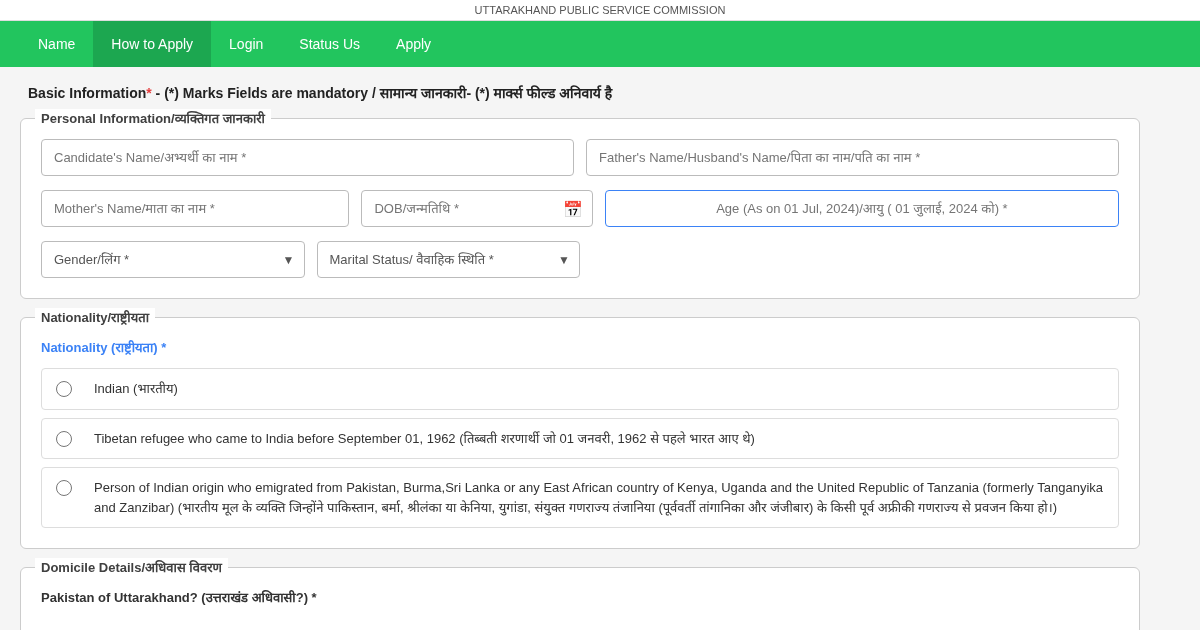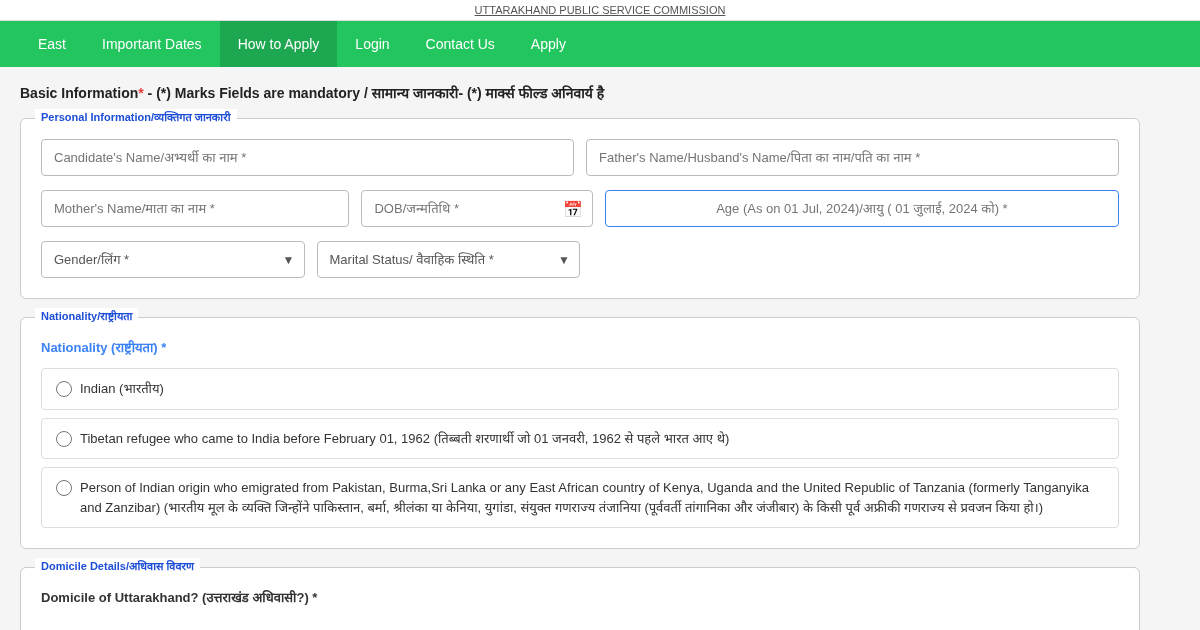"UTTARAKHAND PUBLIC SERVICE COMMISSION" .top-bar { text-decoration: underline -> none }
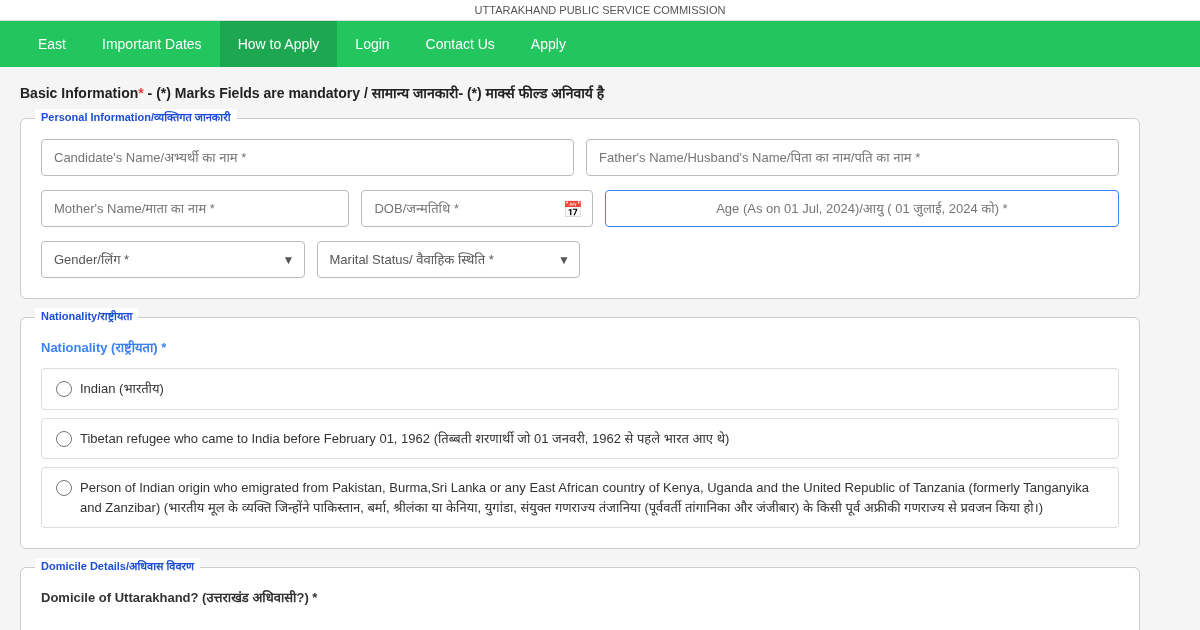"East" a { text: East -> Name }
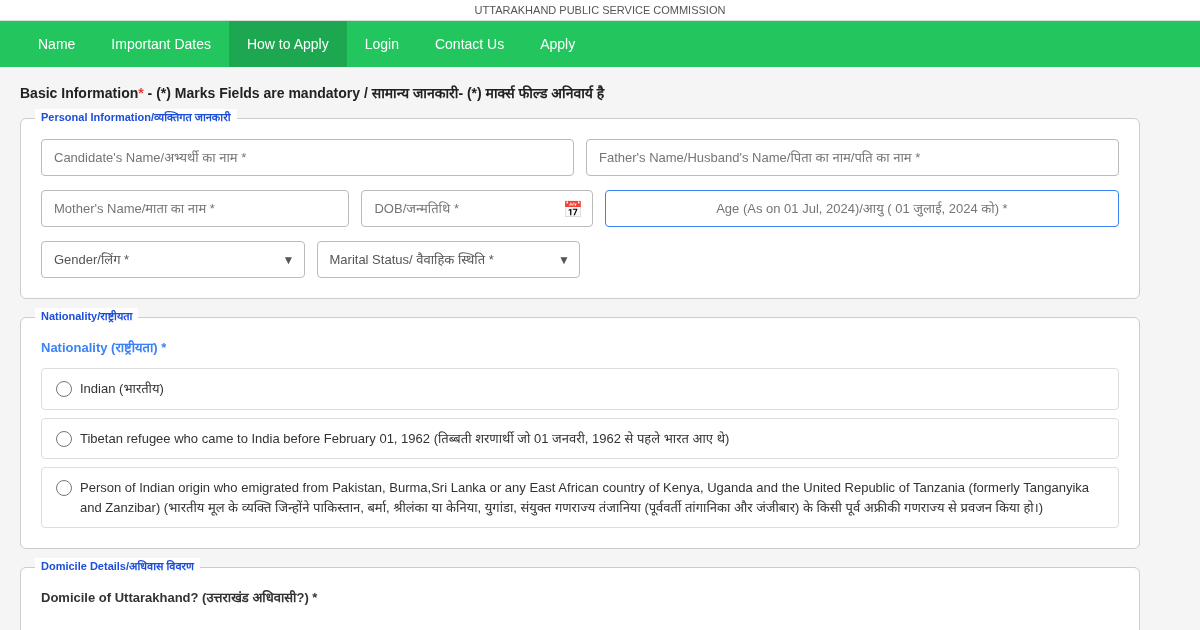"Important Dates" a { html: <a>Important Dates</a> -> none }
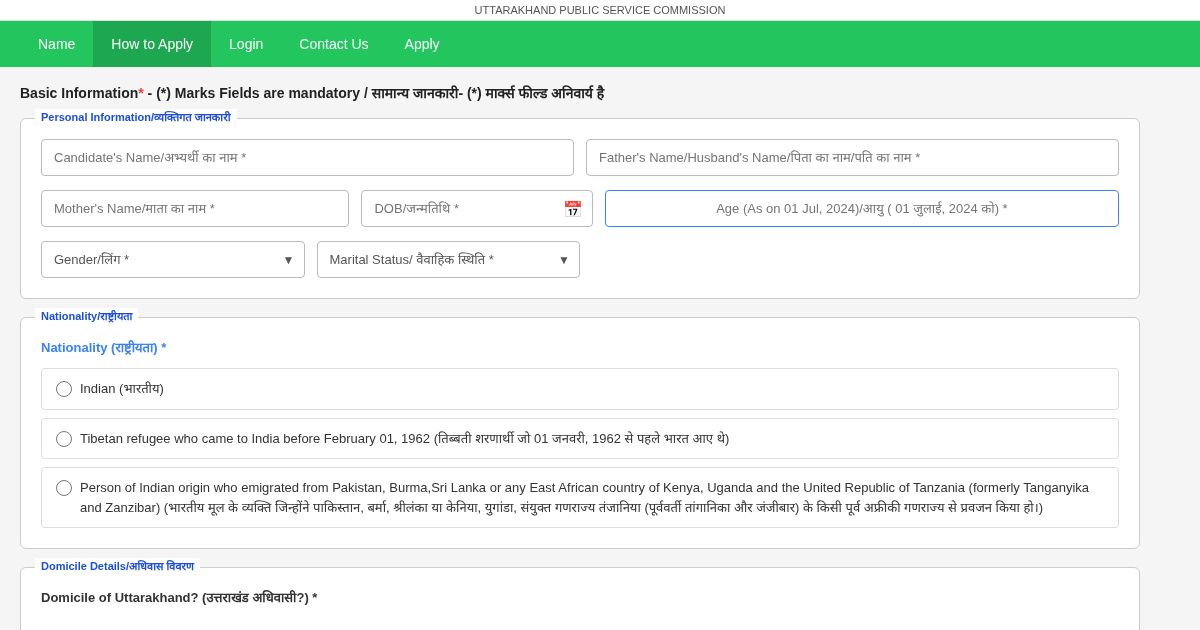"Contact Us" a { text: Contact -> Status }
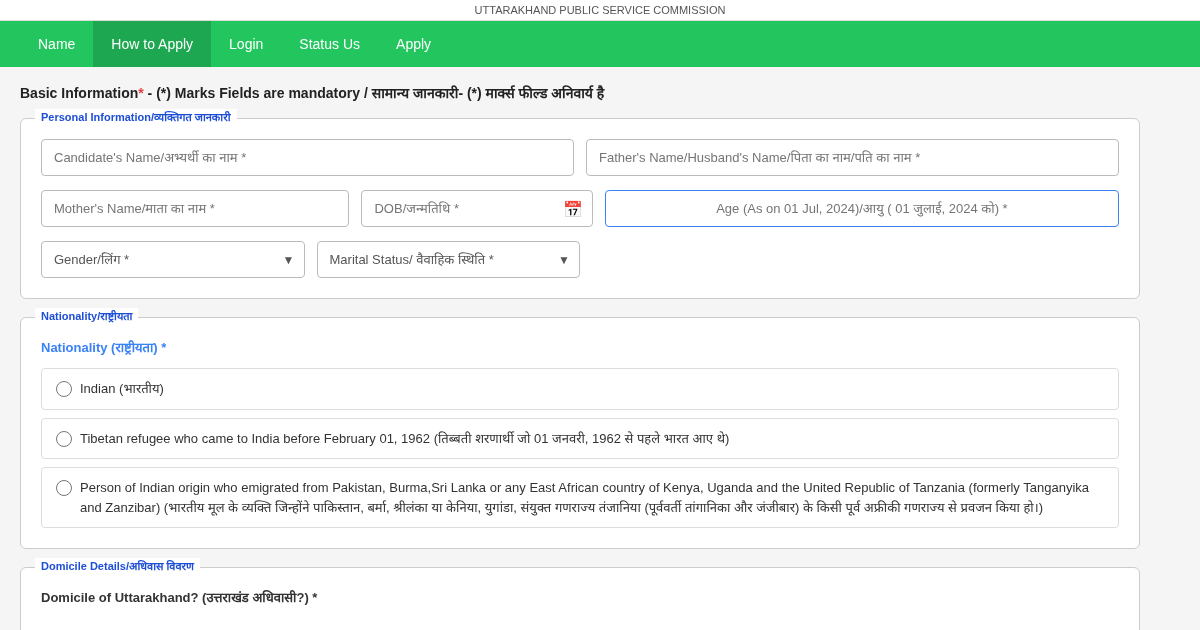"Basic Information* - (*) Marks" .page-title { margin-left: none -> 8px }
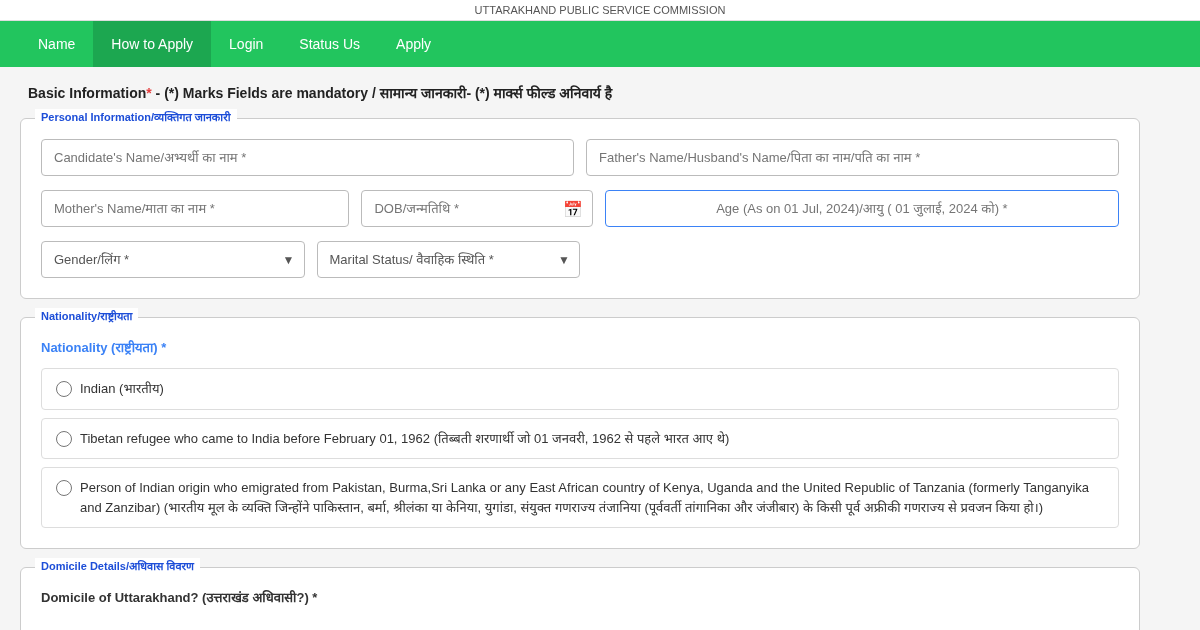"Personal Information/व्यक्तिगत जानकारी" .section-legend { color: #1d4ed8 -> #404040; font-size: 11px -> 13px }
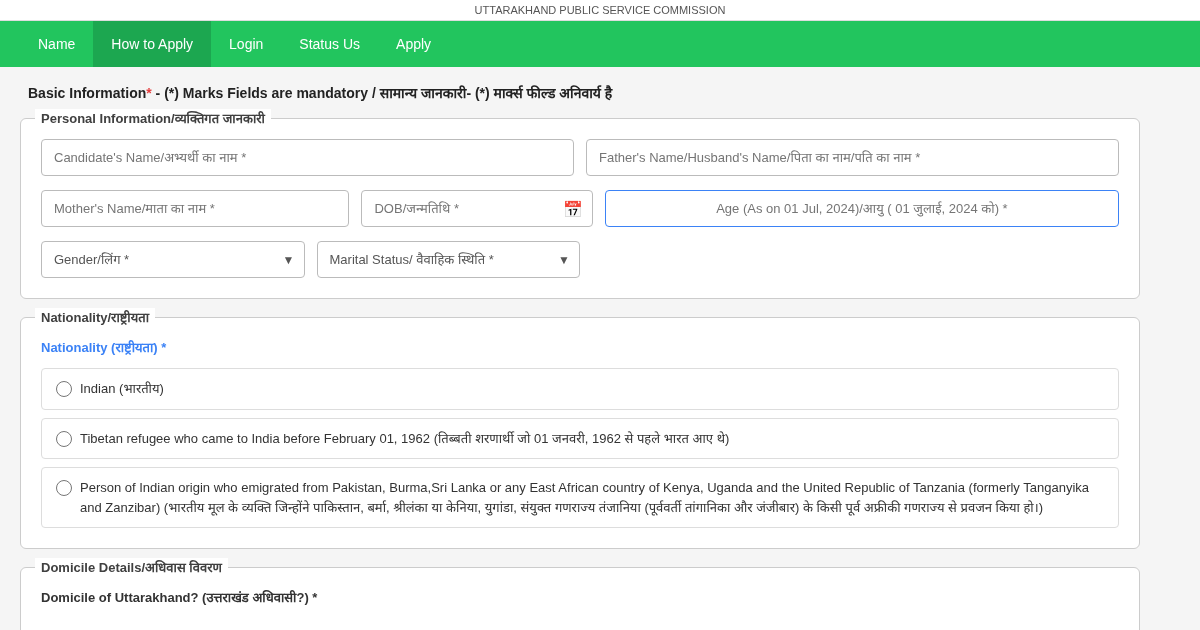"Indian (भारतीय)" .radio-option { gap: 8px -> 22px }
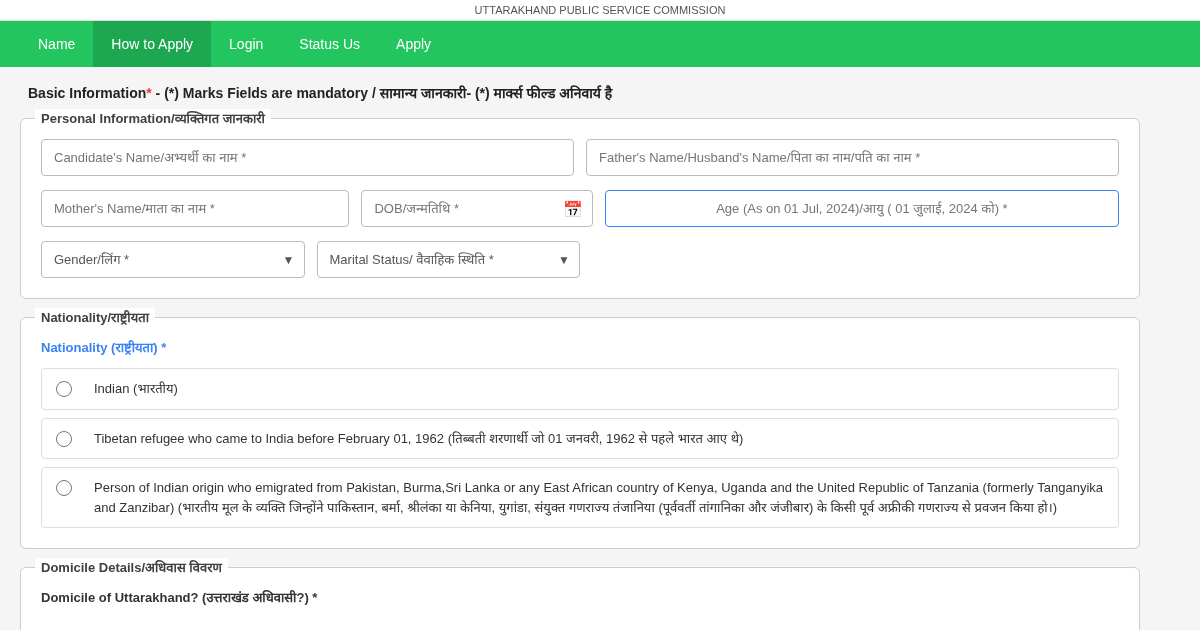"Tibetan refugee who came to" span { text: February -> September }
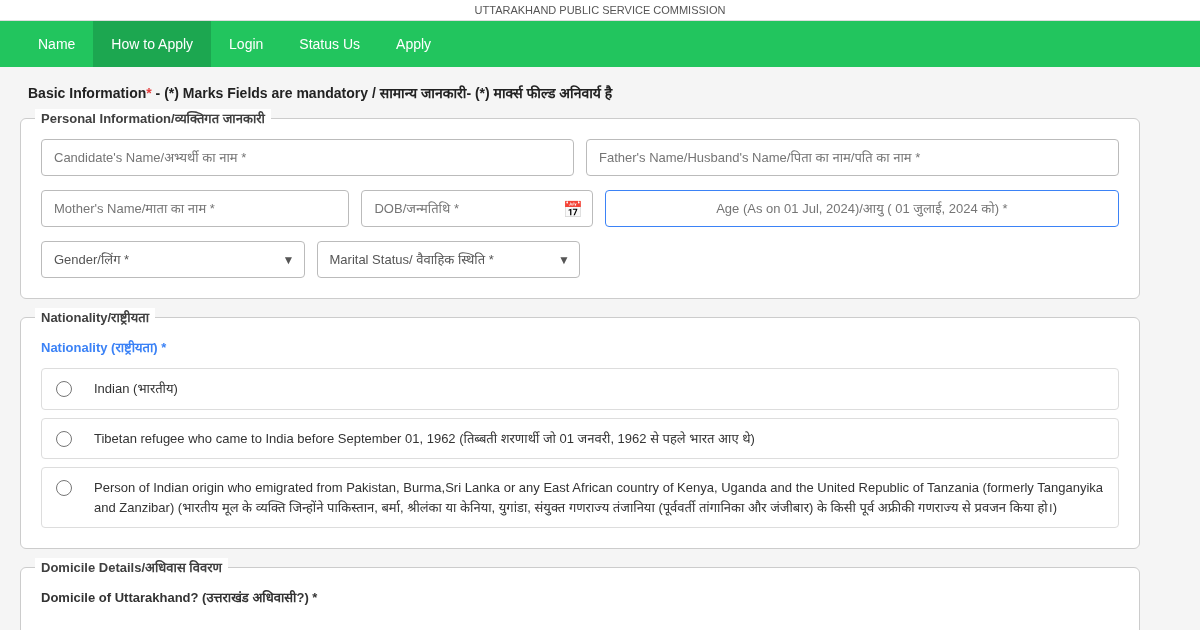"Domicile of Uttarakhand? (उत्तराखंड" span { text: Domicile -> Pakistan }
